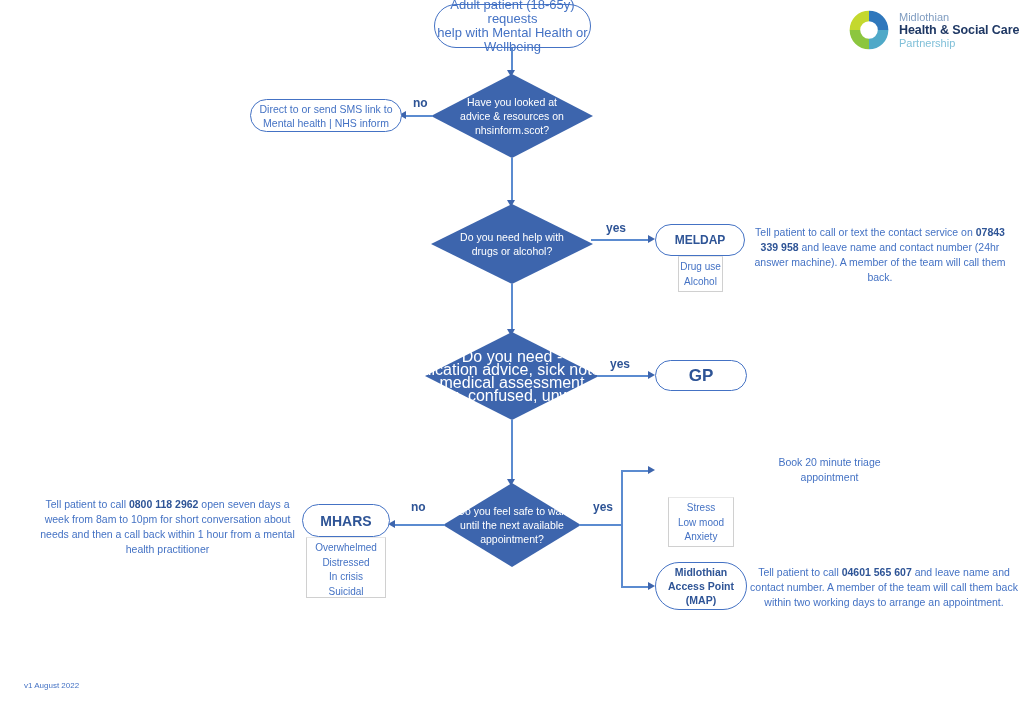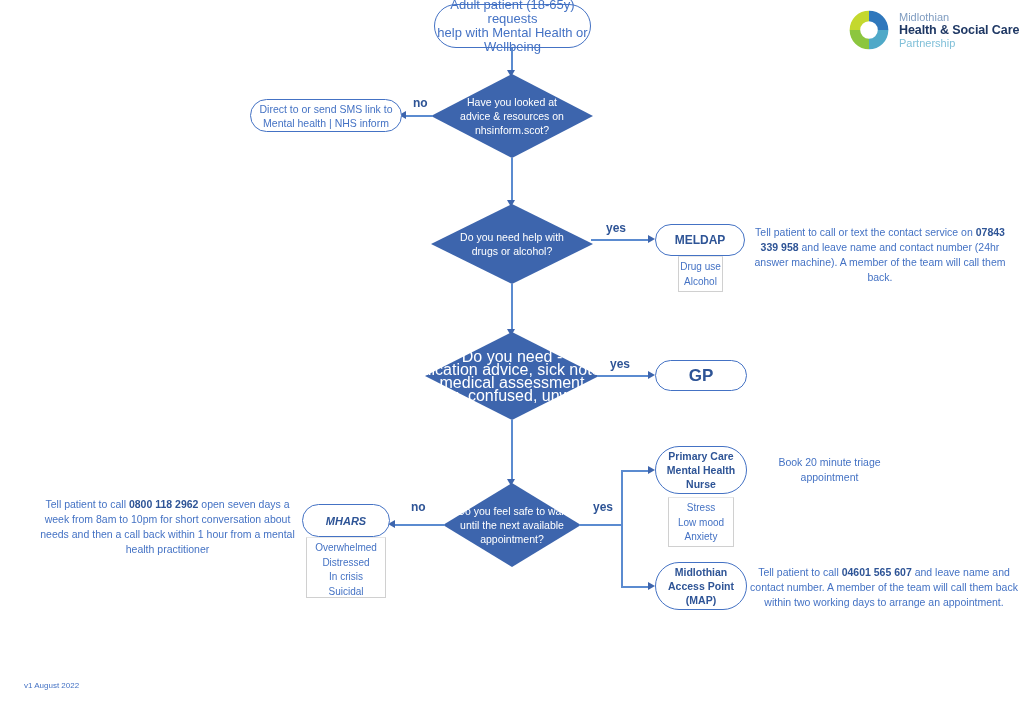"Primary Care" div.abs { html: <div> <div> <div>Primary Care</div> <div>Mental Health</div> <div>Nurse</div> </div> </div> -> none }
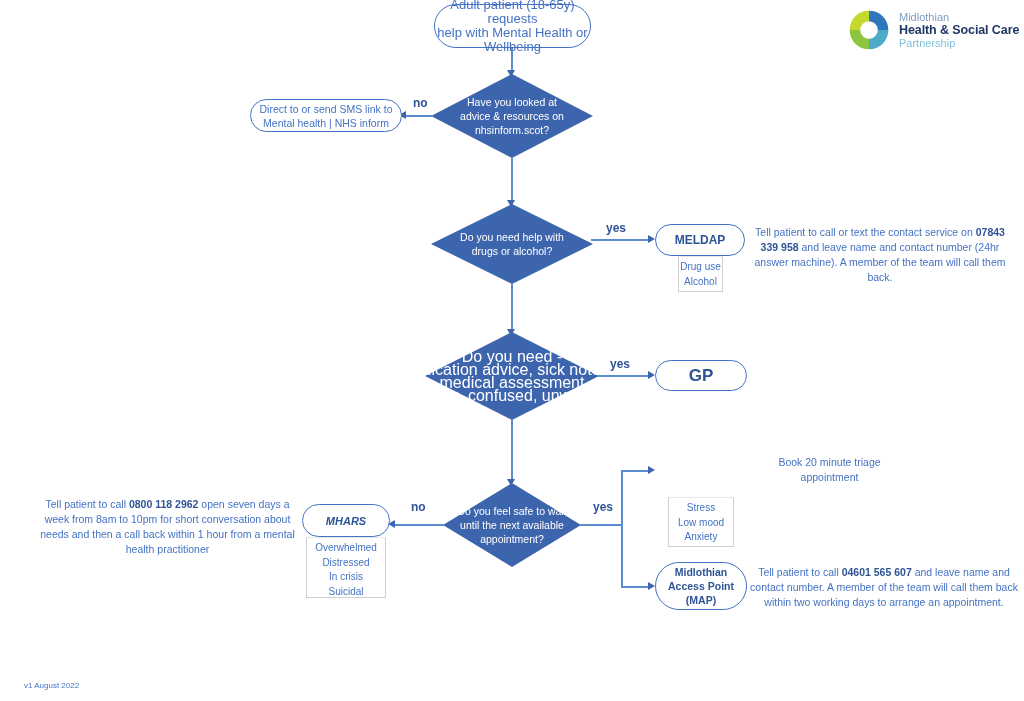"MHARS" div.abs { font-size: 11px -> 14px; font-style: italic -> none }
